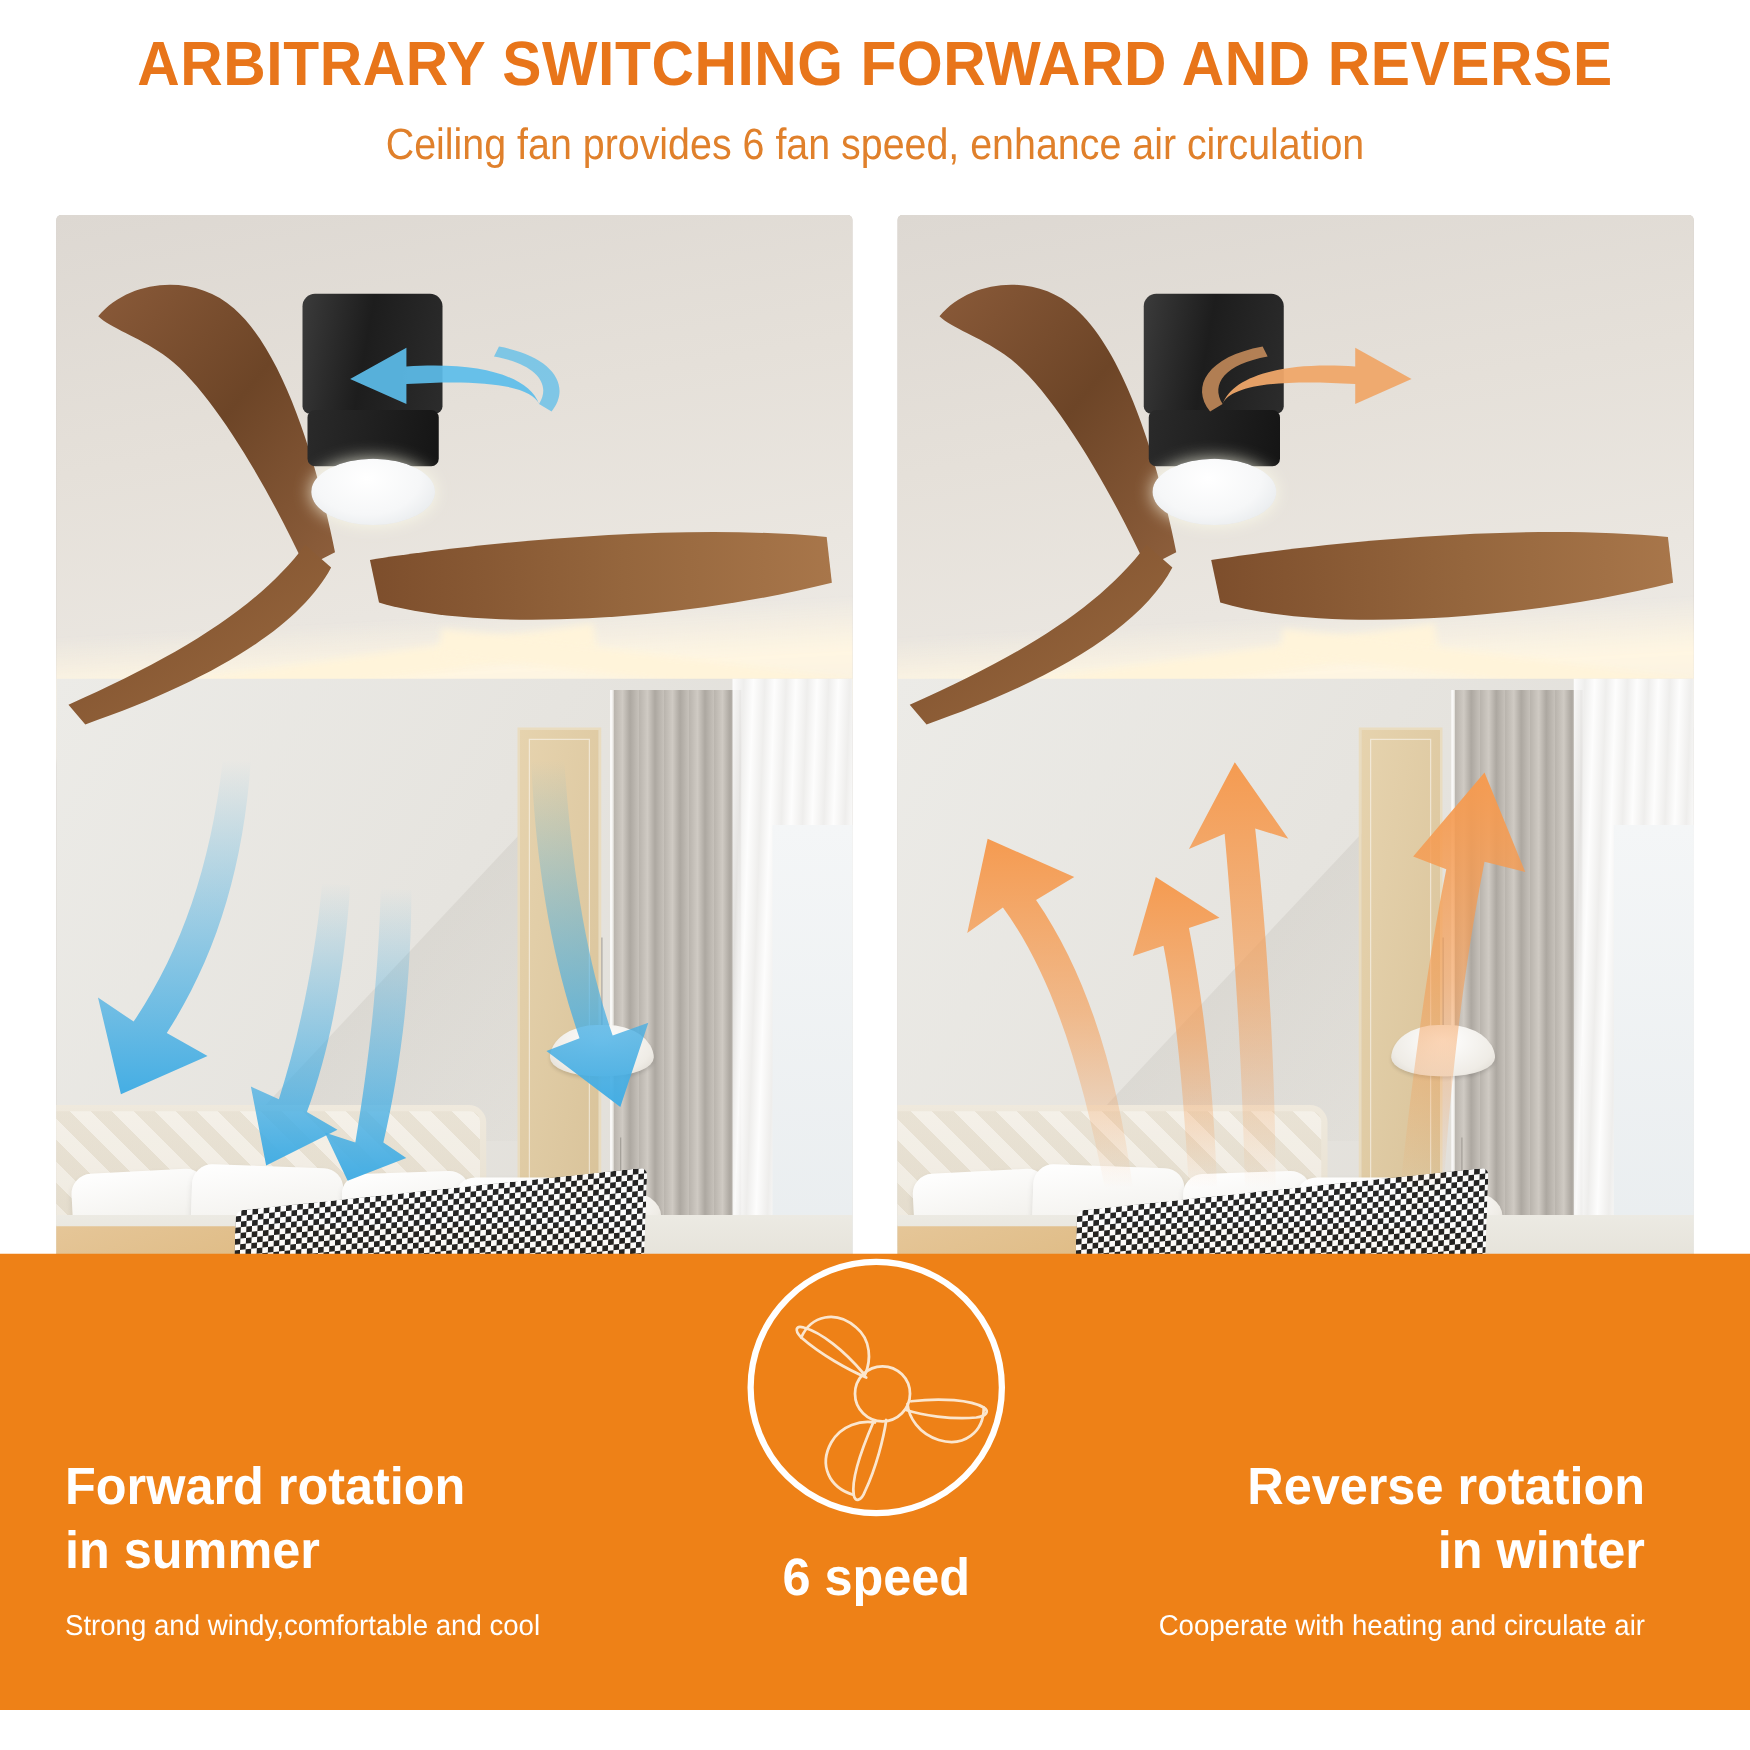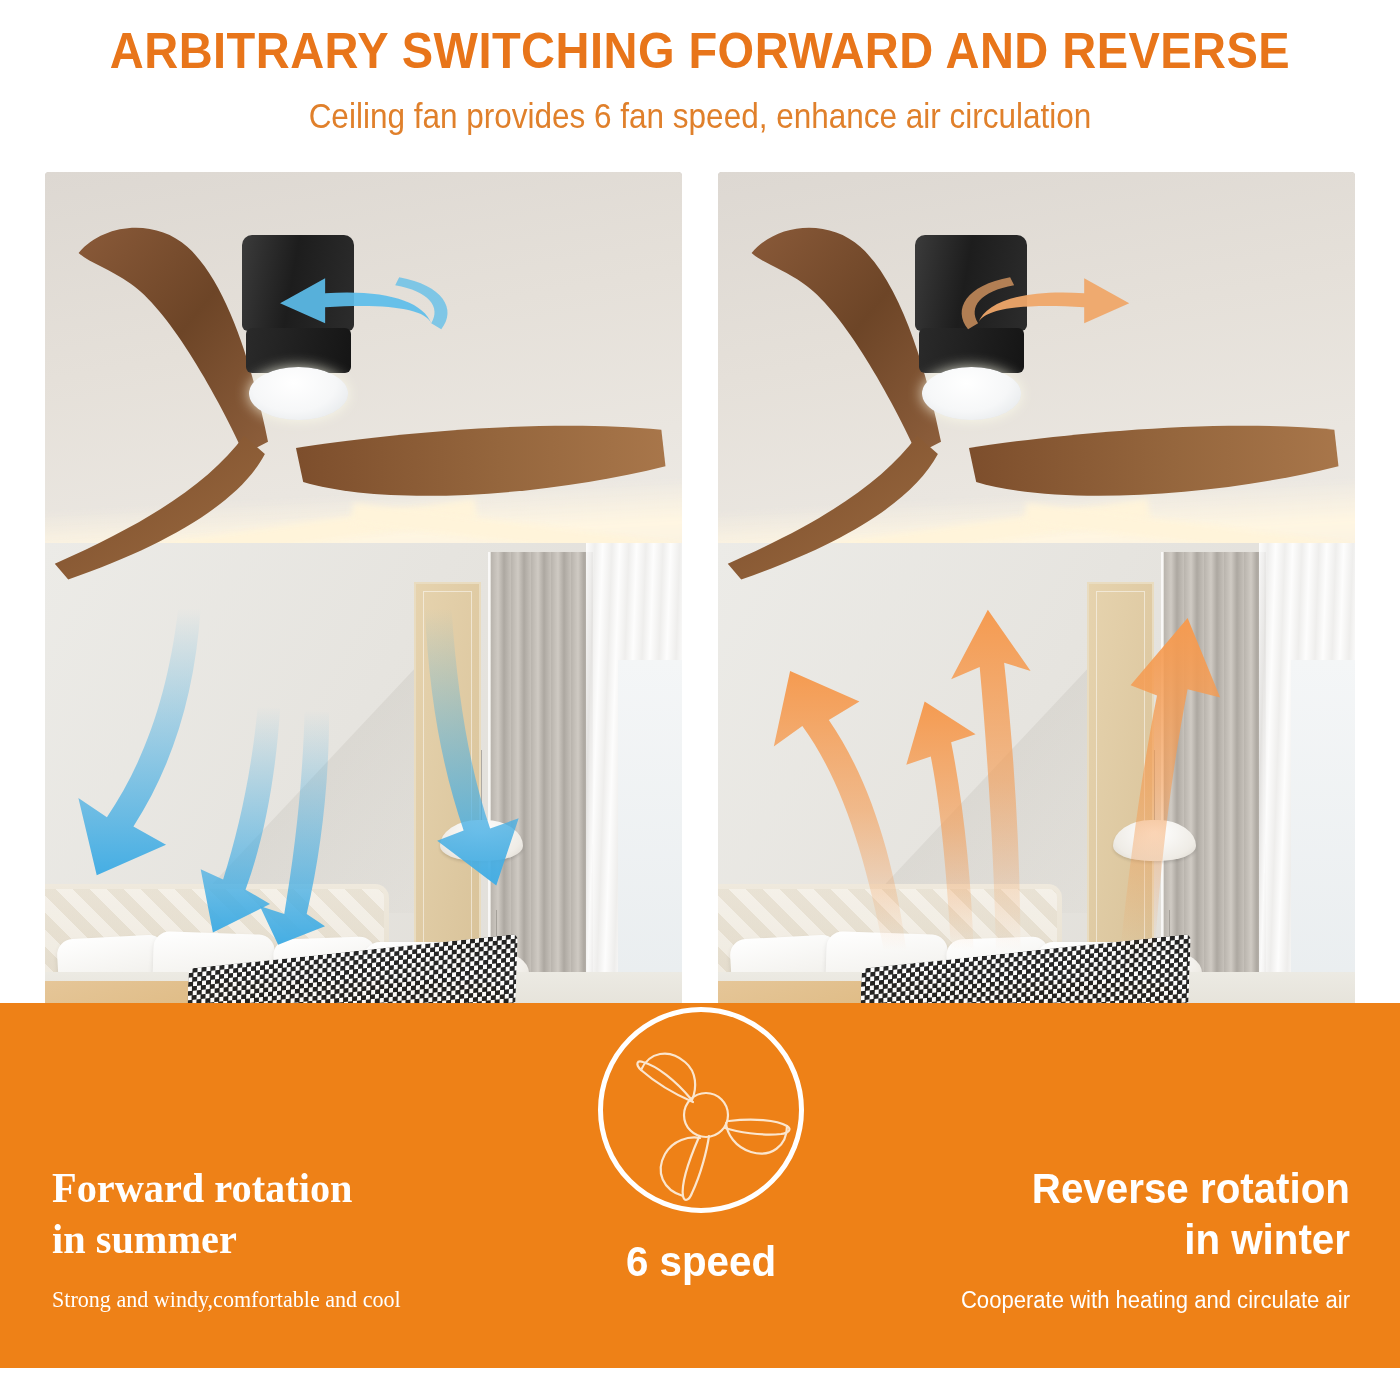"Forward rotation" .cap.left { font-family: Liberation Serif, serif -> none }
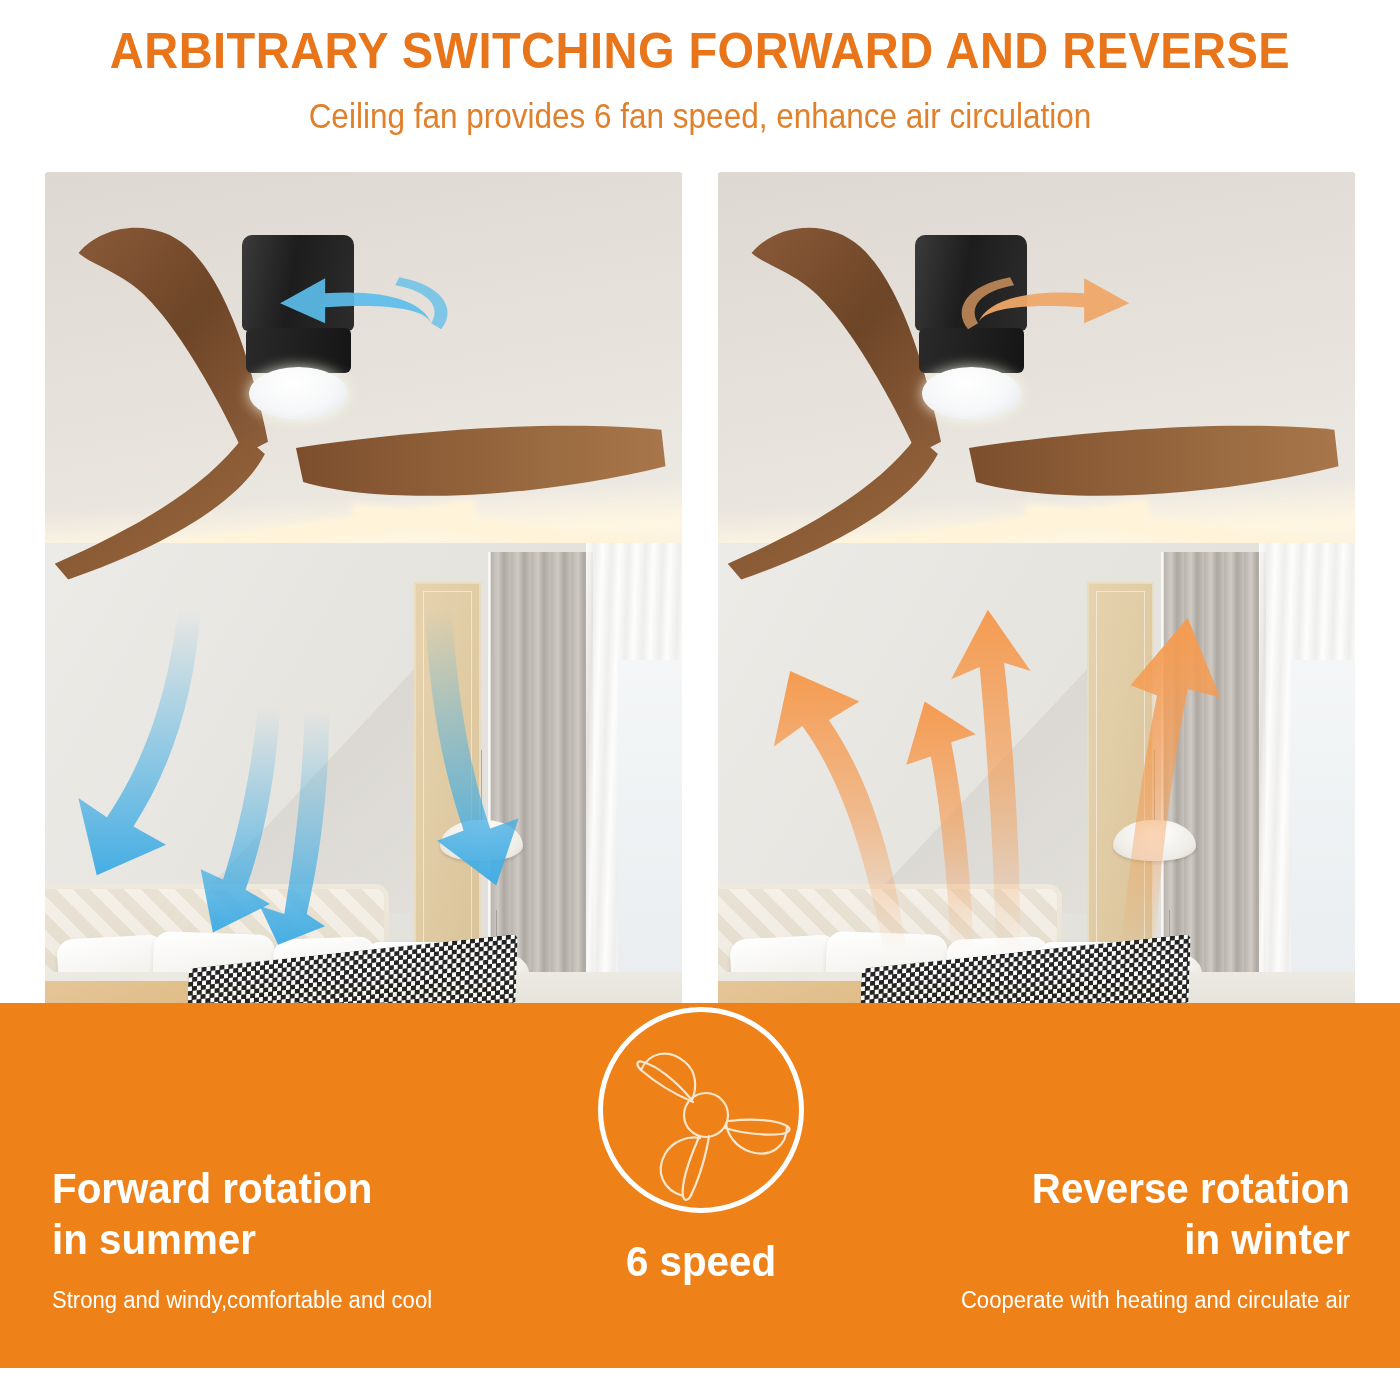"Reverse rotation" .cap.right { left: 790px -> 756px }
